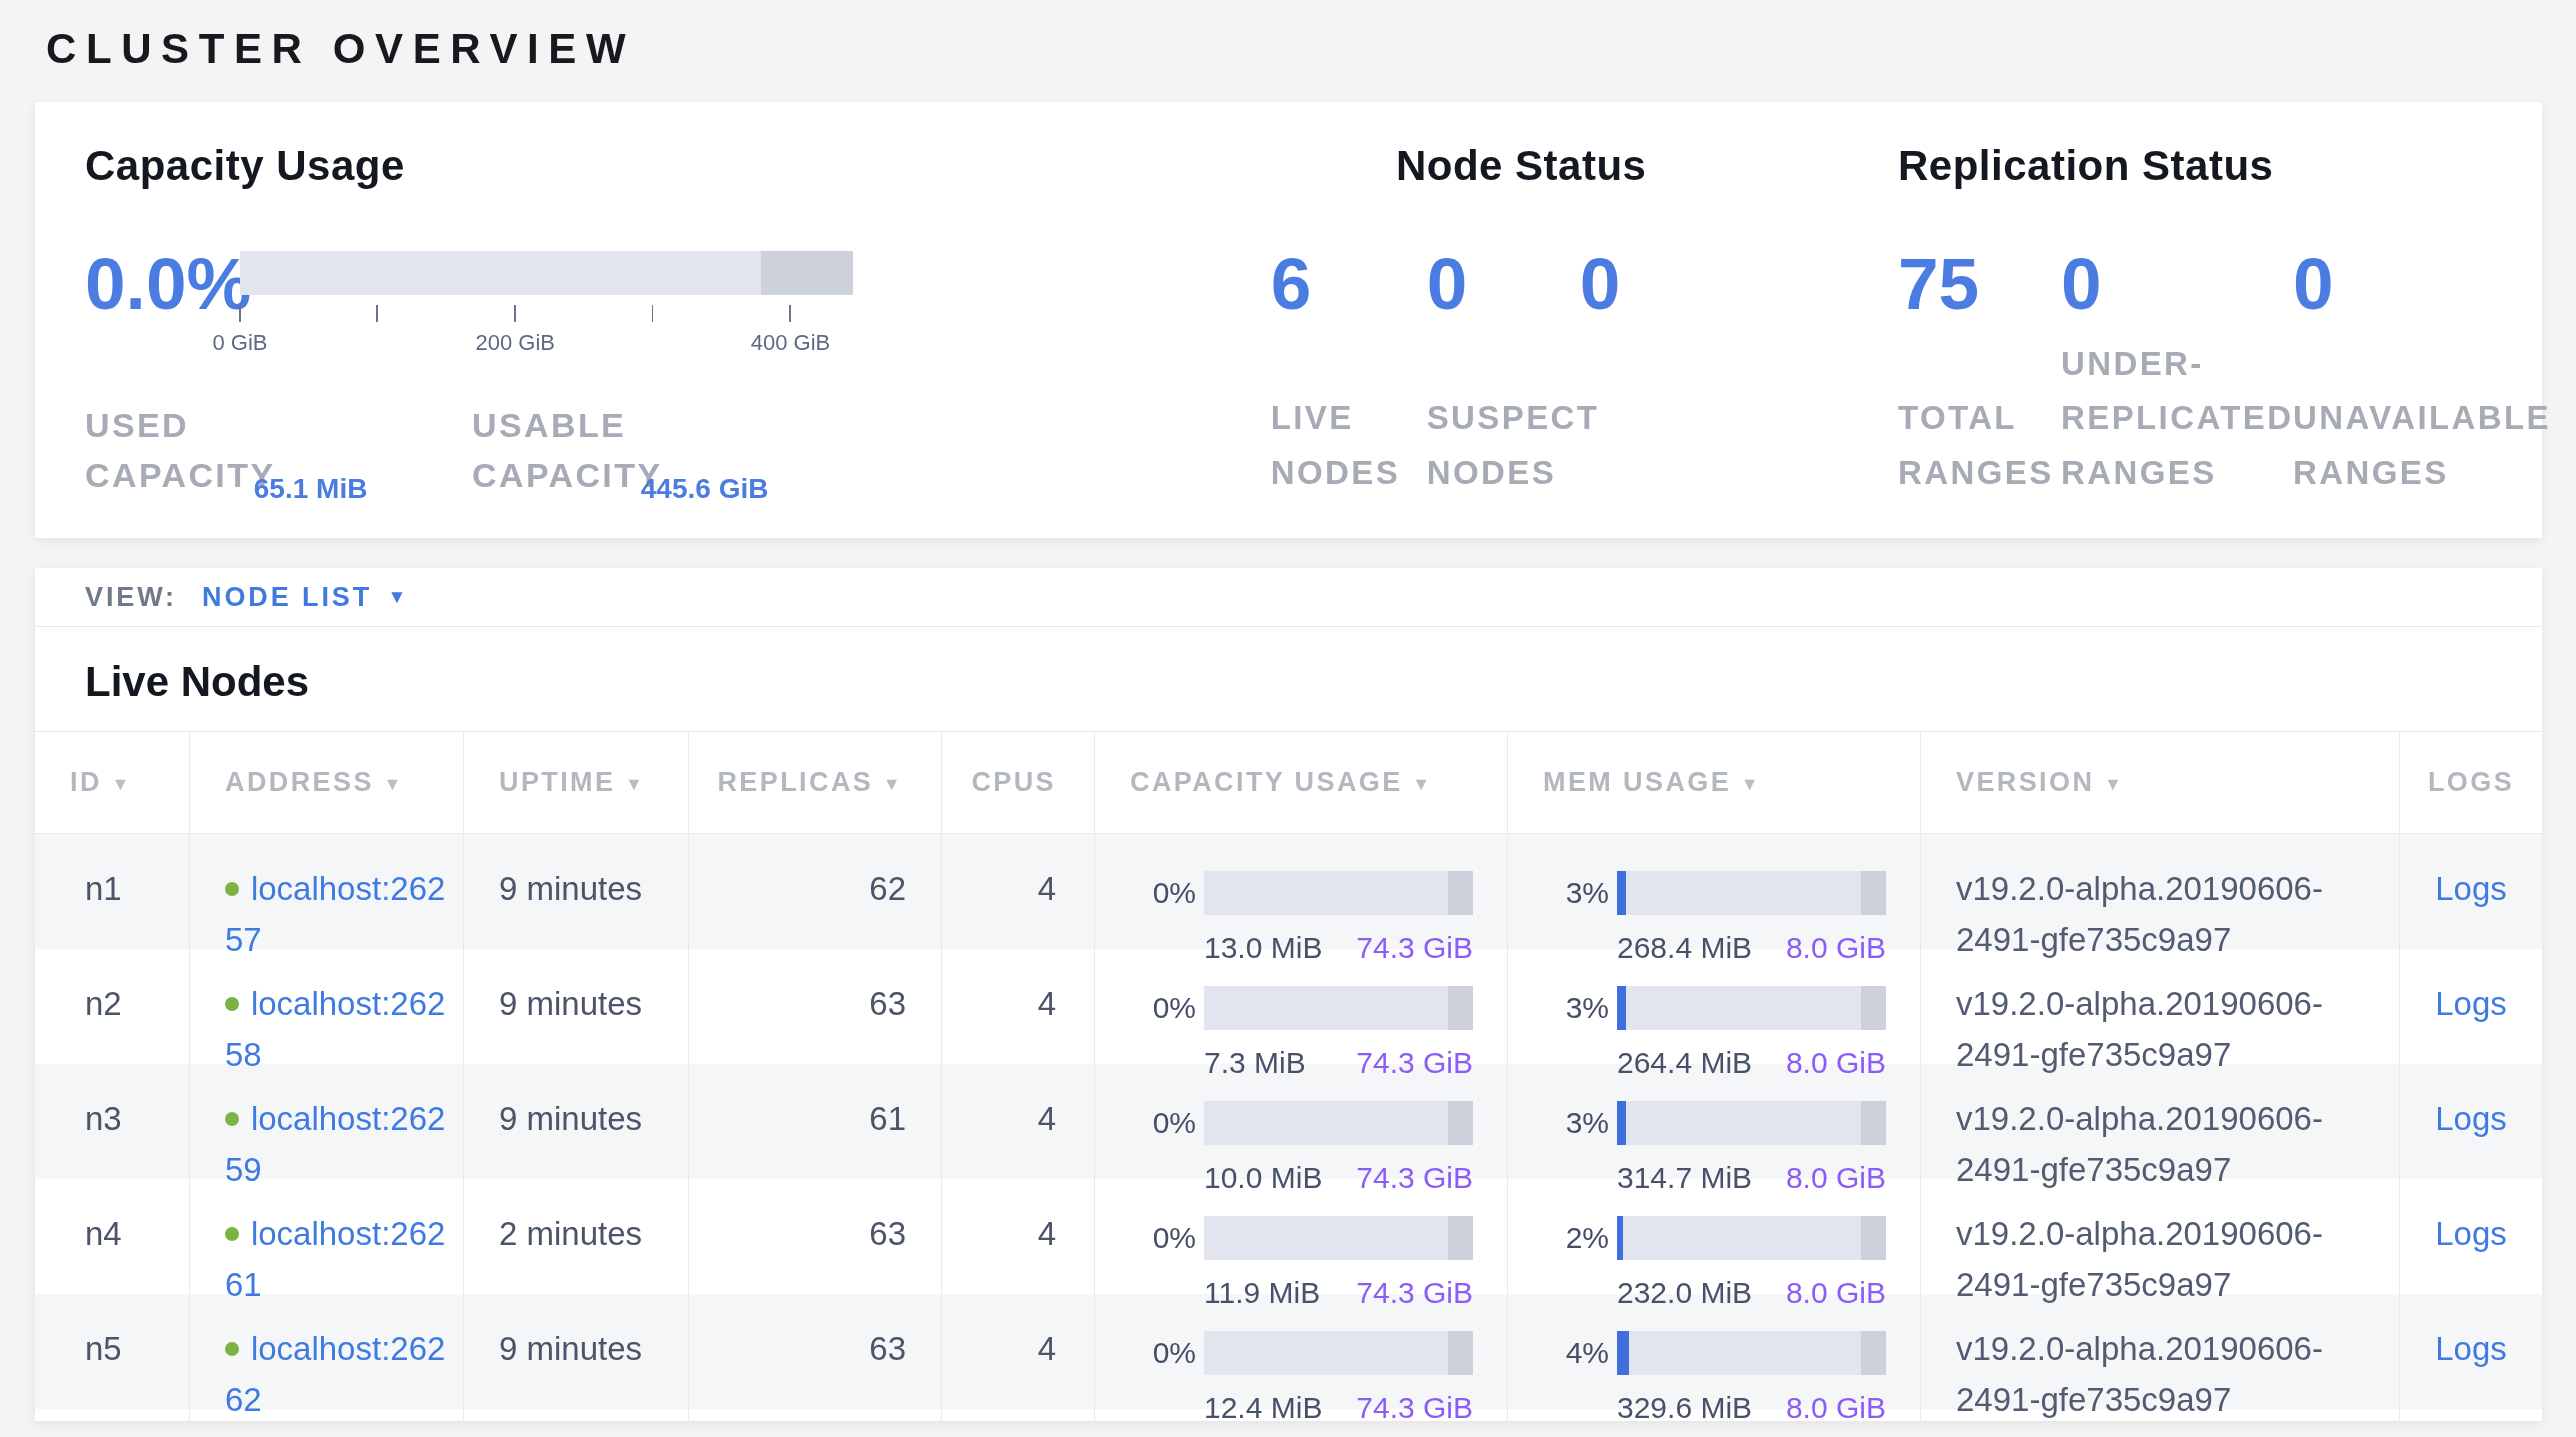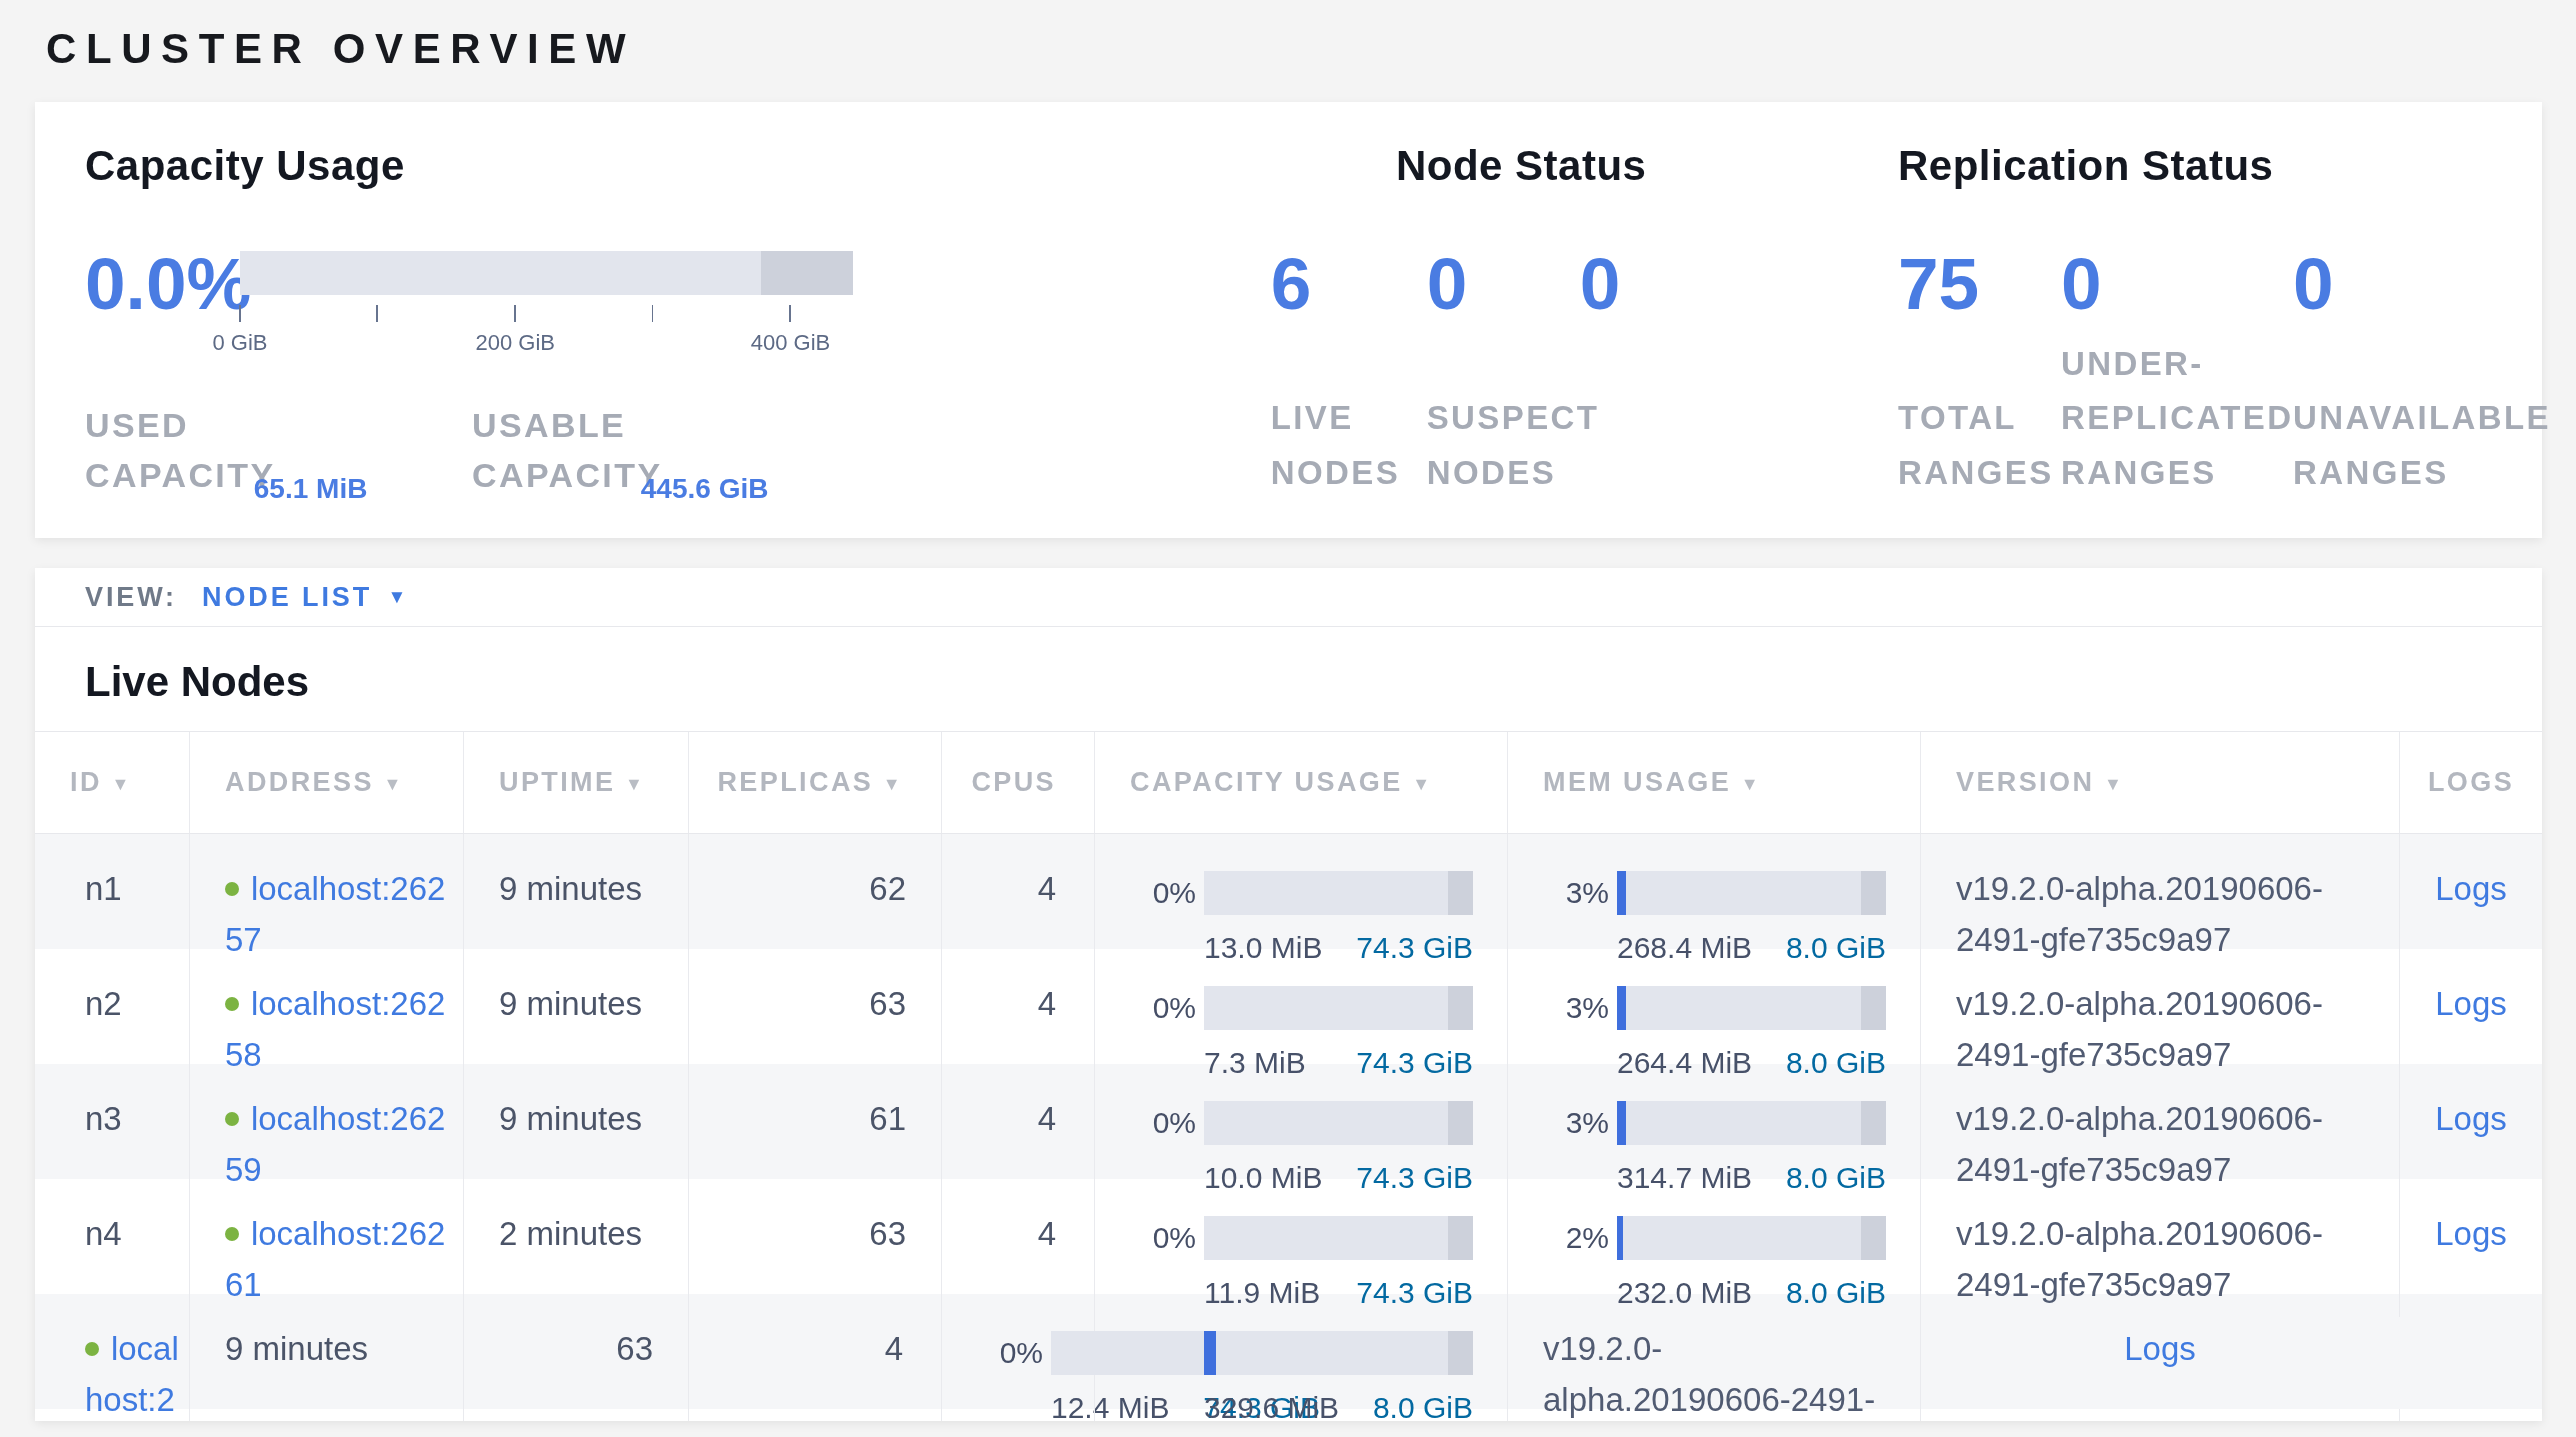"74.3 GiB" .meter-total { color: #0369a1 -> #8b5cf6 }
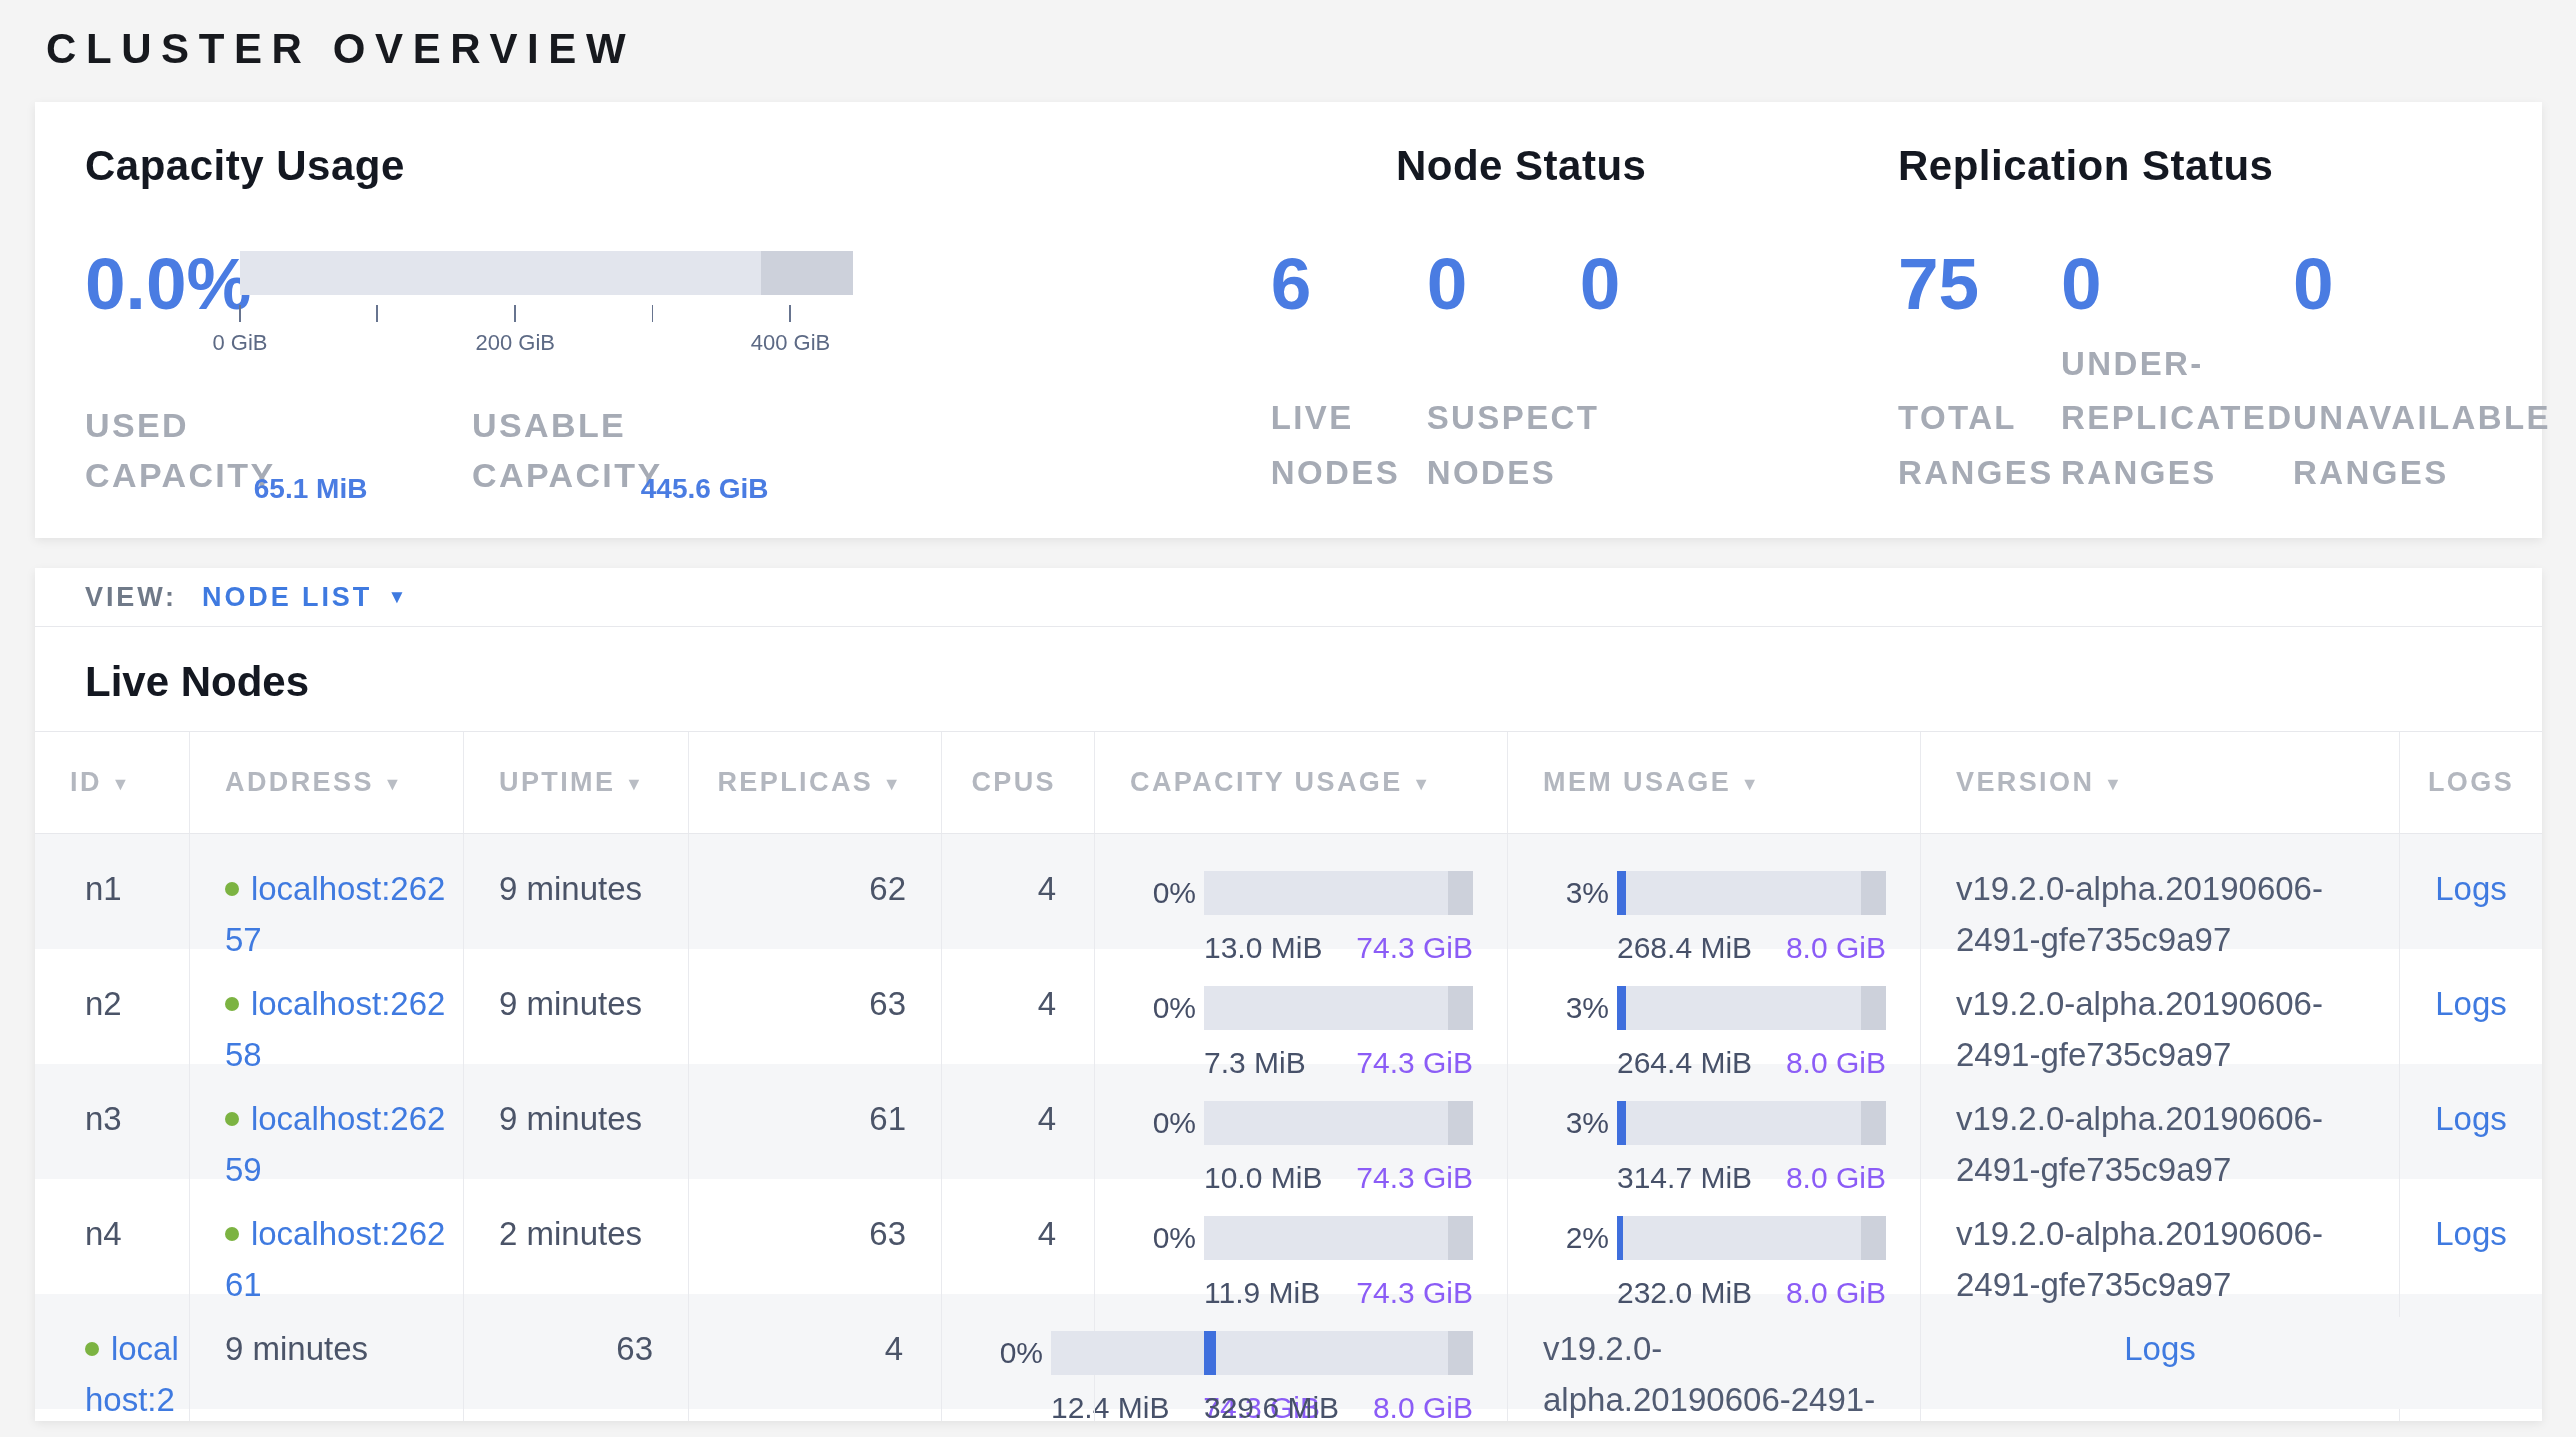"n5" div.tcell { html: none -> <div>n5</div> }
